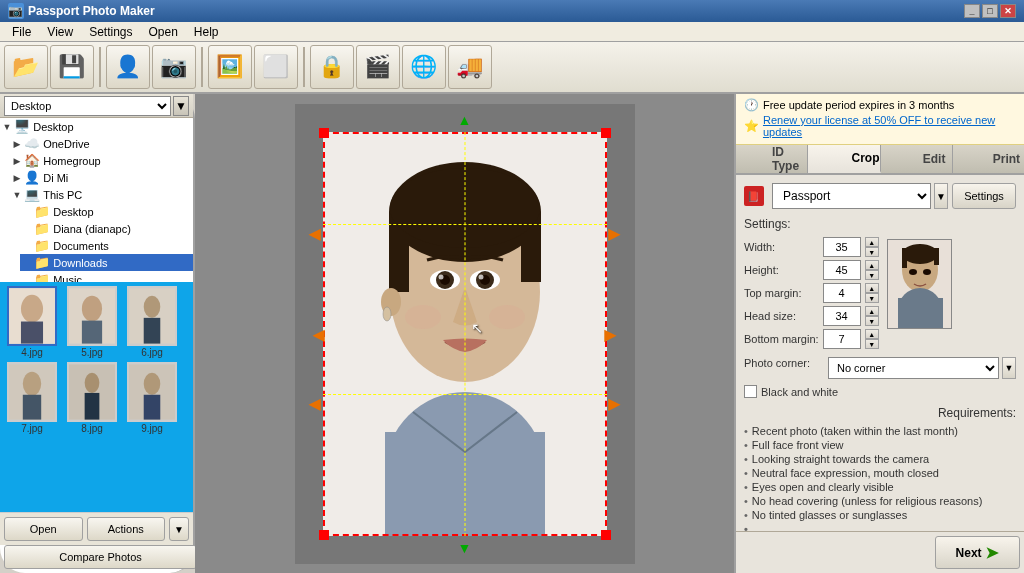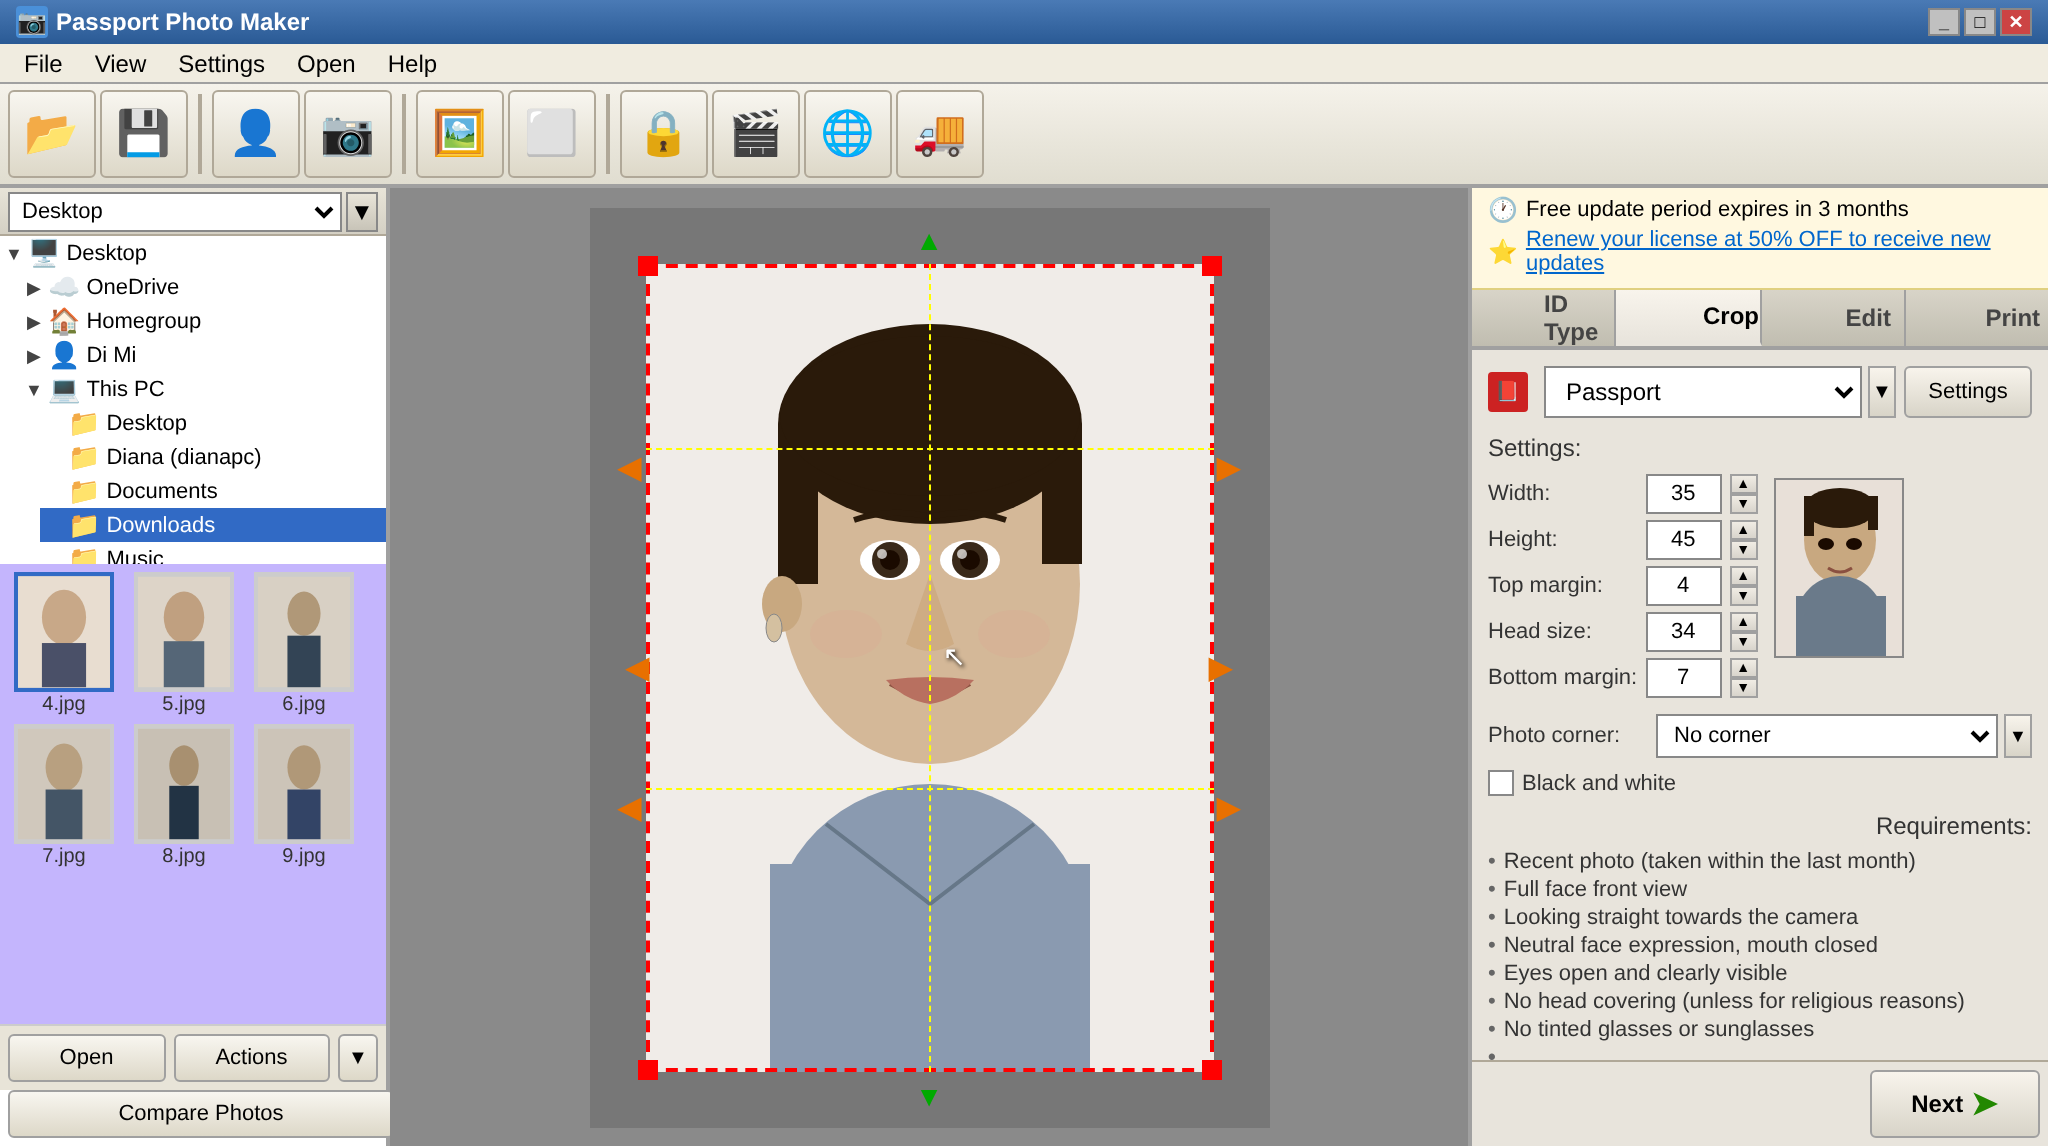"Desktop" .left-panel { border-radius: none -> 25px }
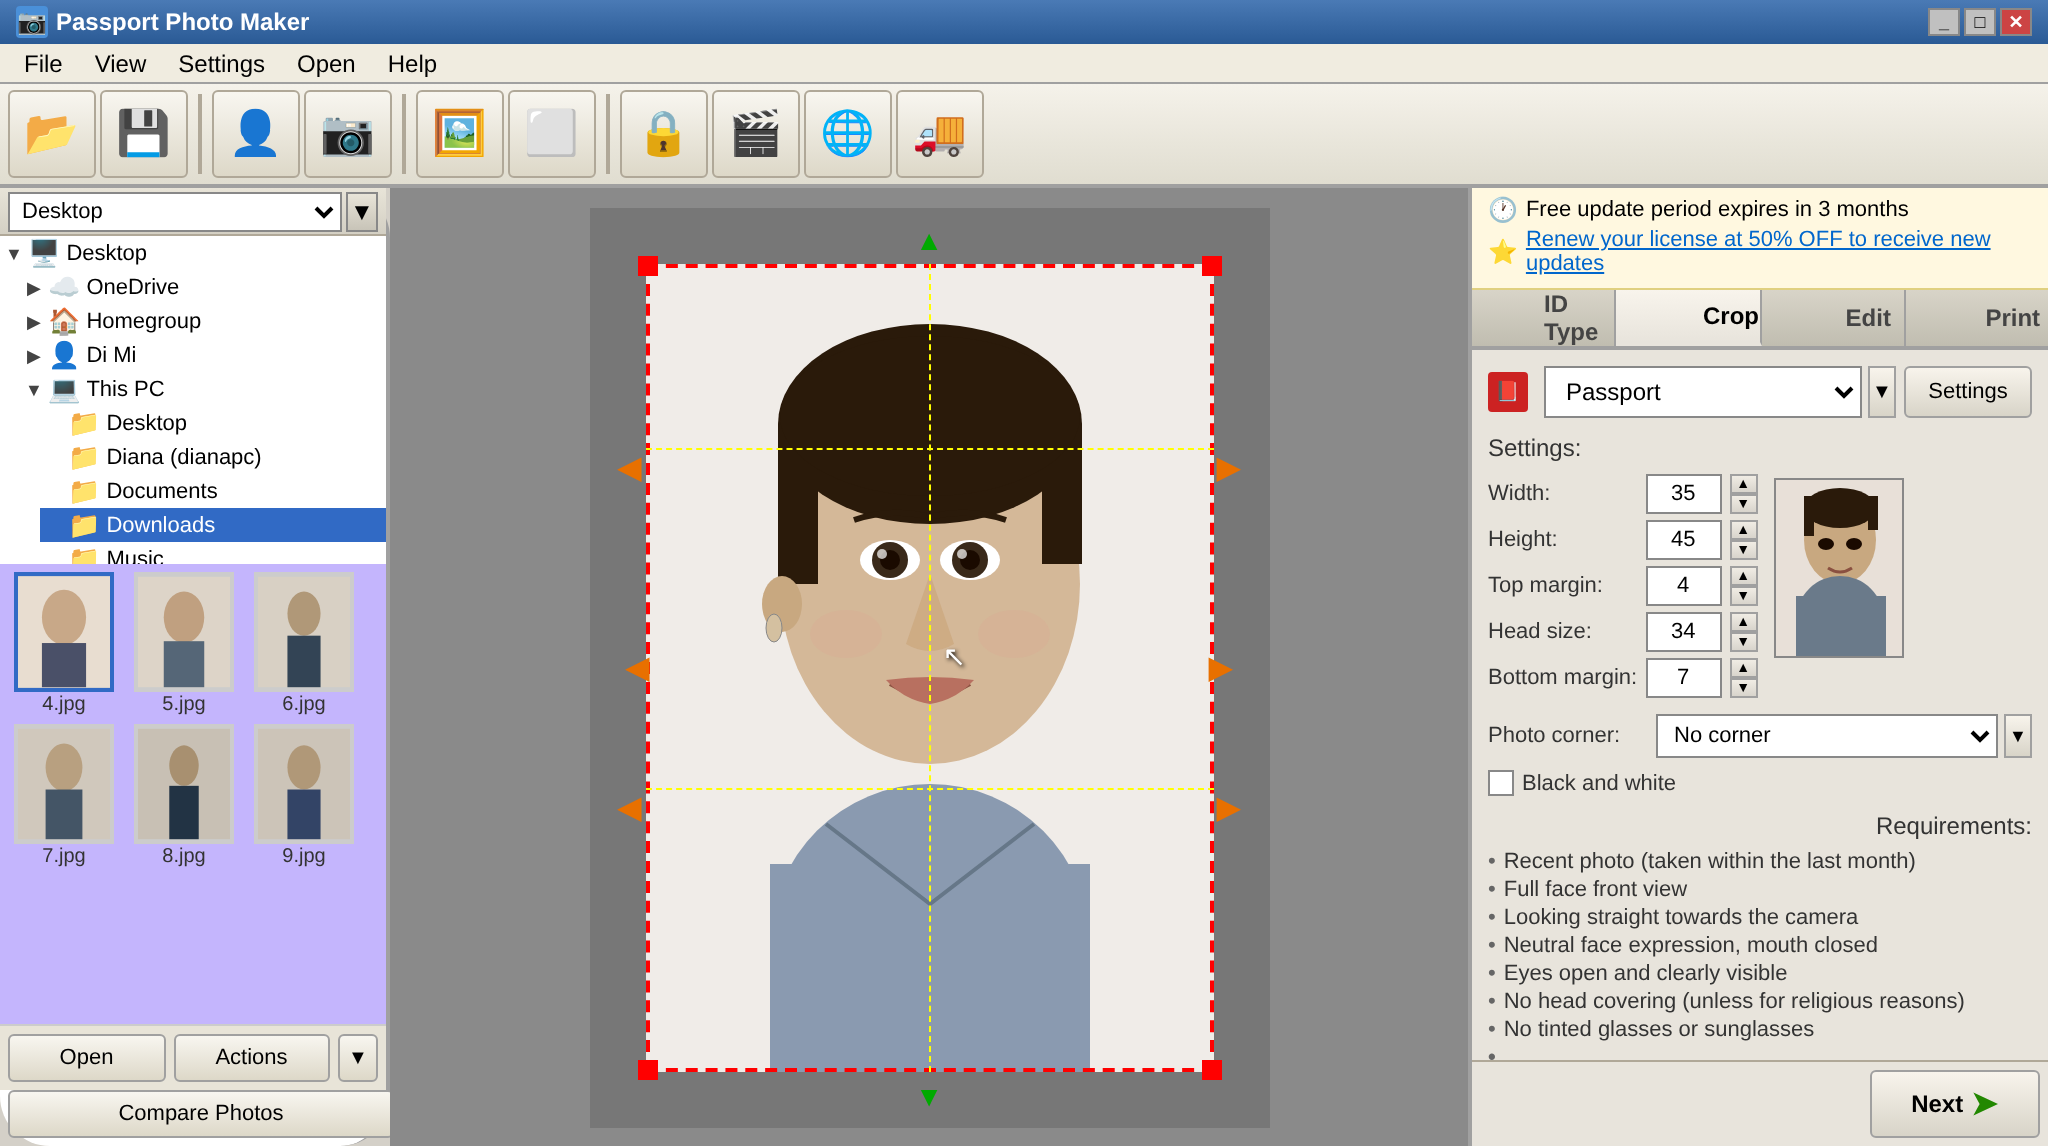"4.jpg" .thumbnail-area { background: #c4b5fd -> #0ea5e9 }
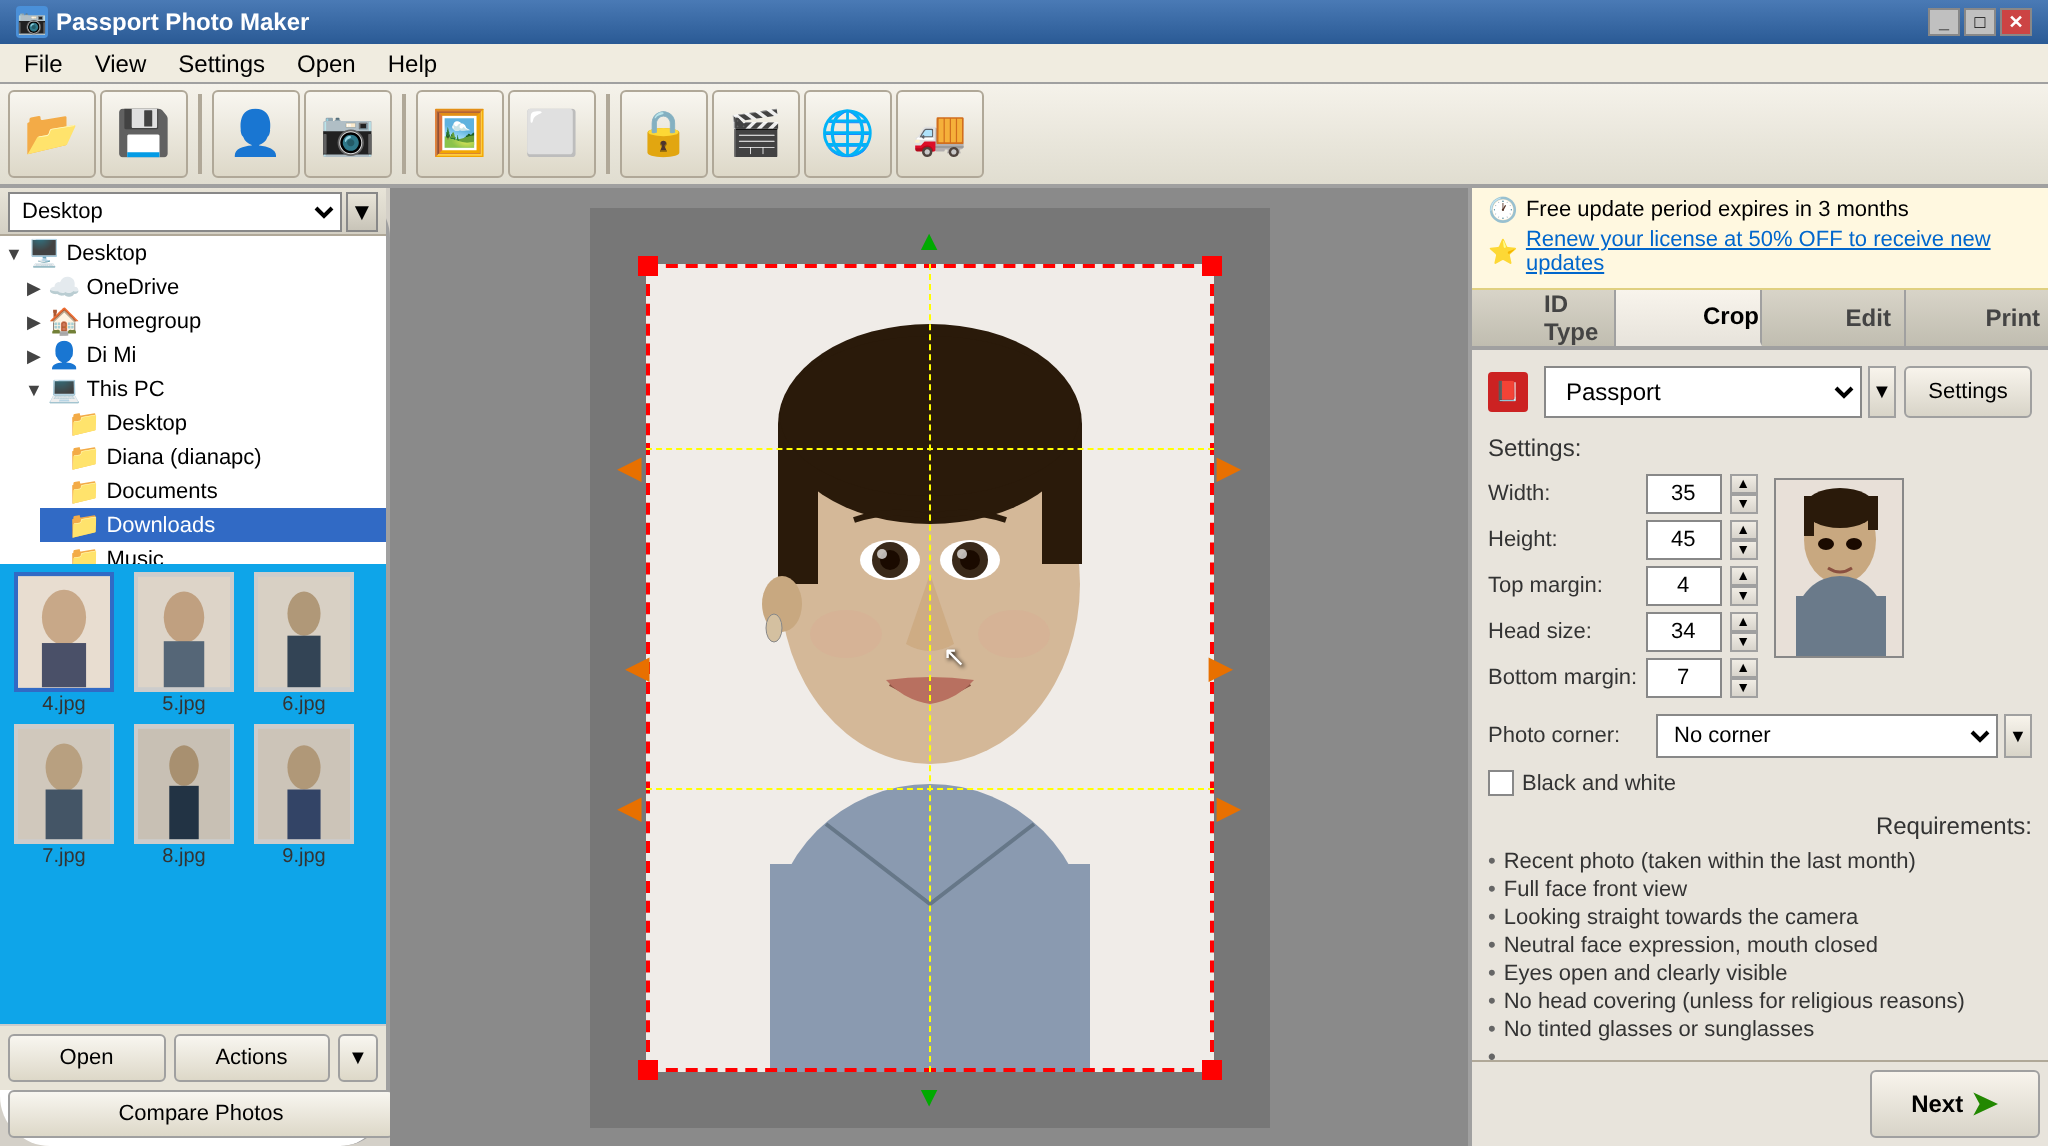"Photo corner:" .corner-row { align-items: center -> none }
